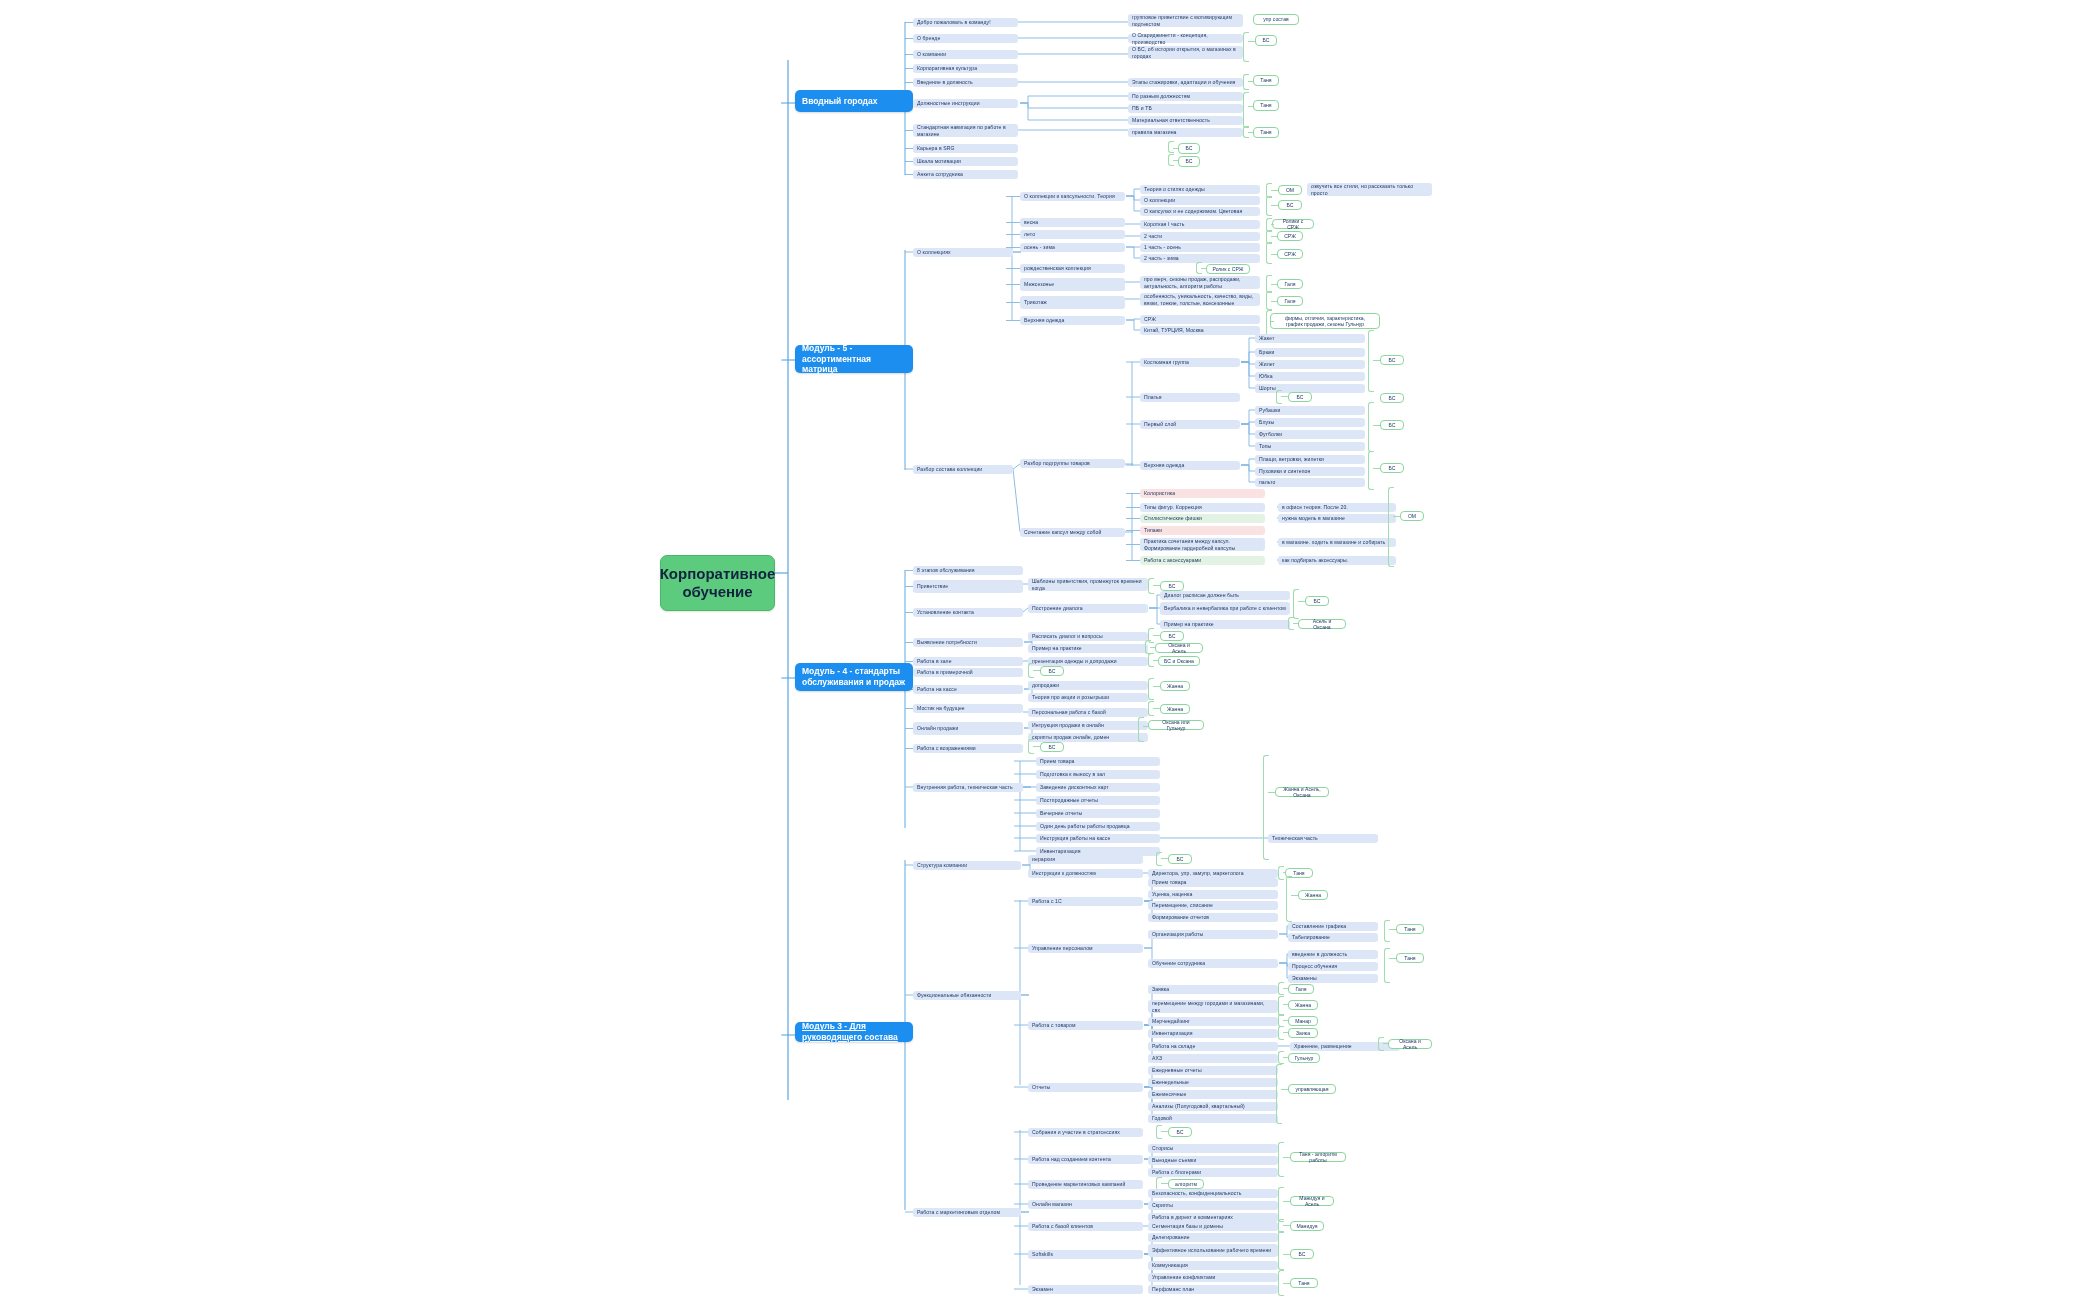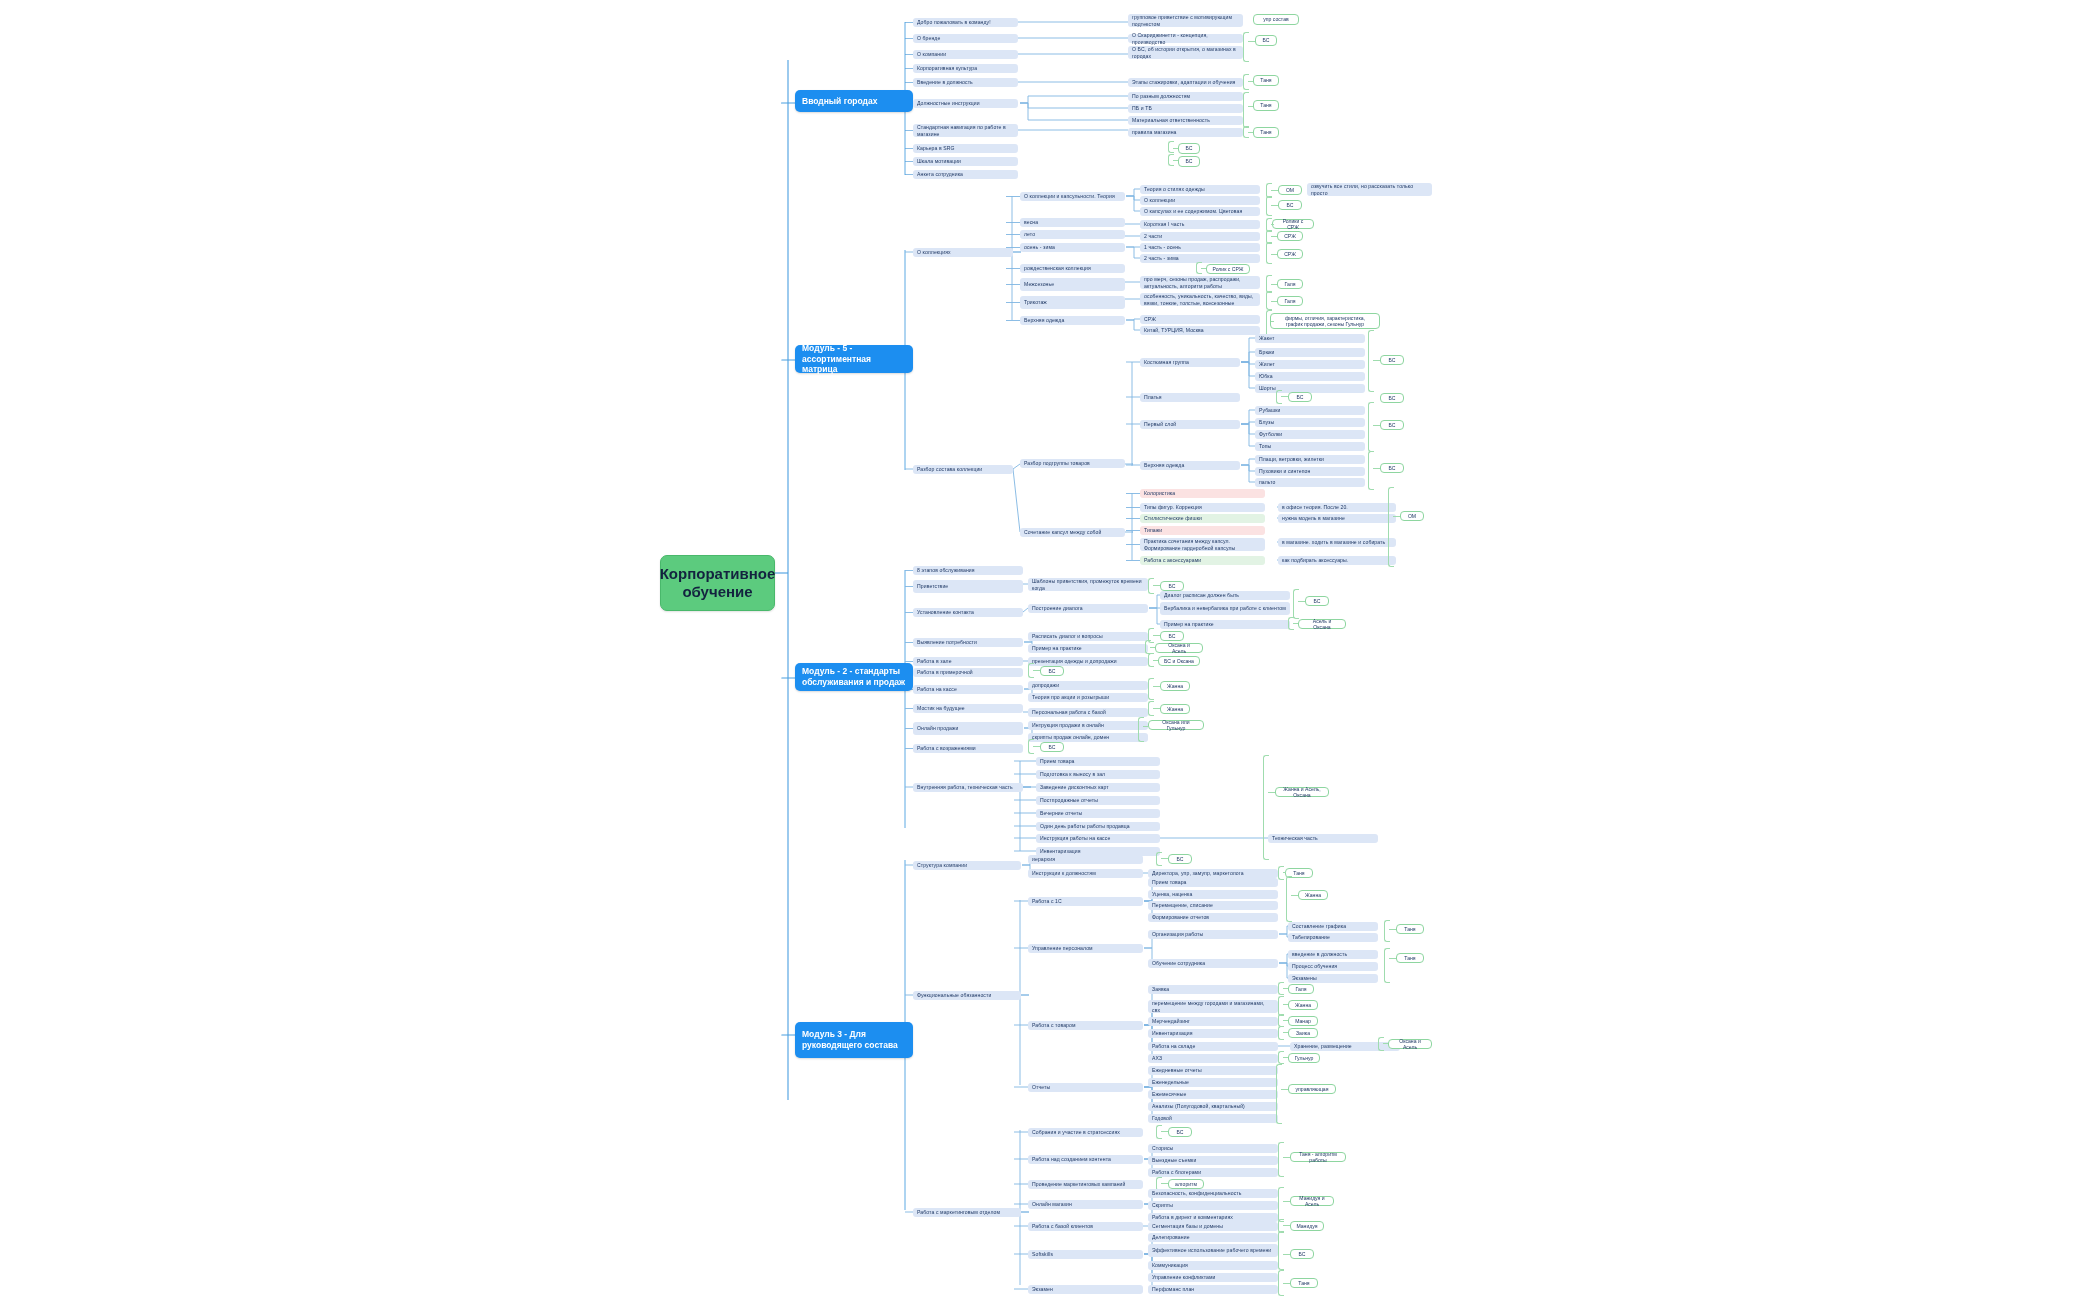"Модуль - 2 - стандарты" div.node { text: 2 -> 4 }
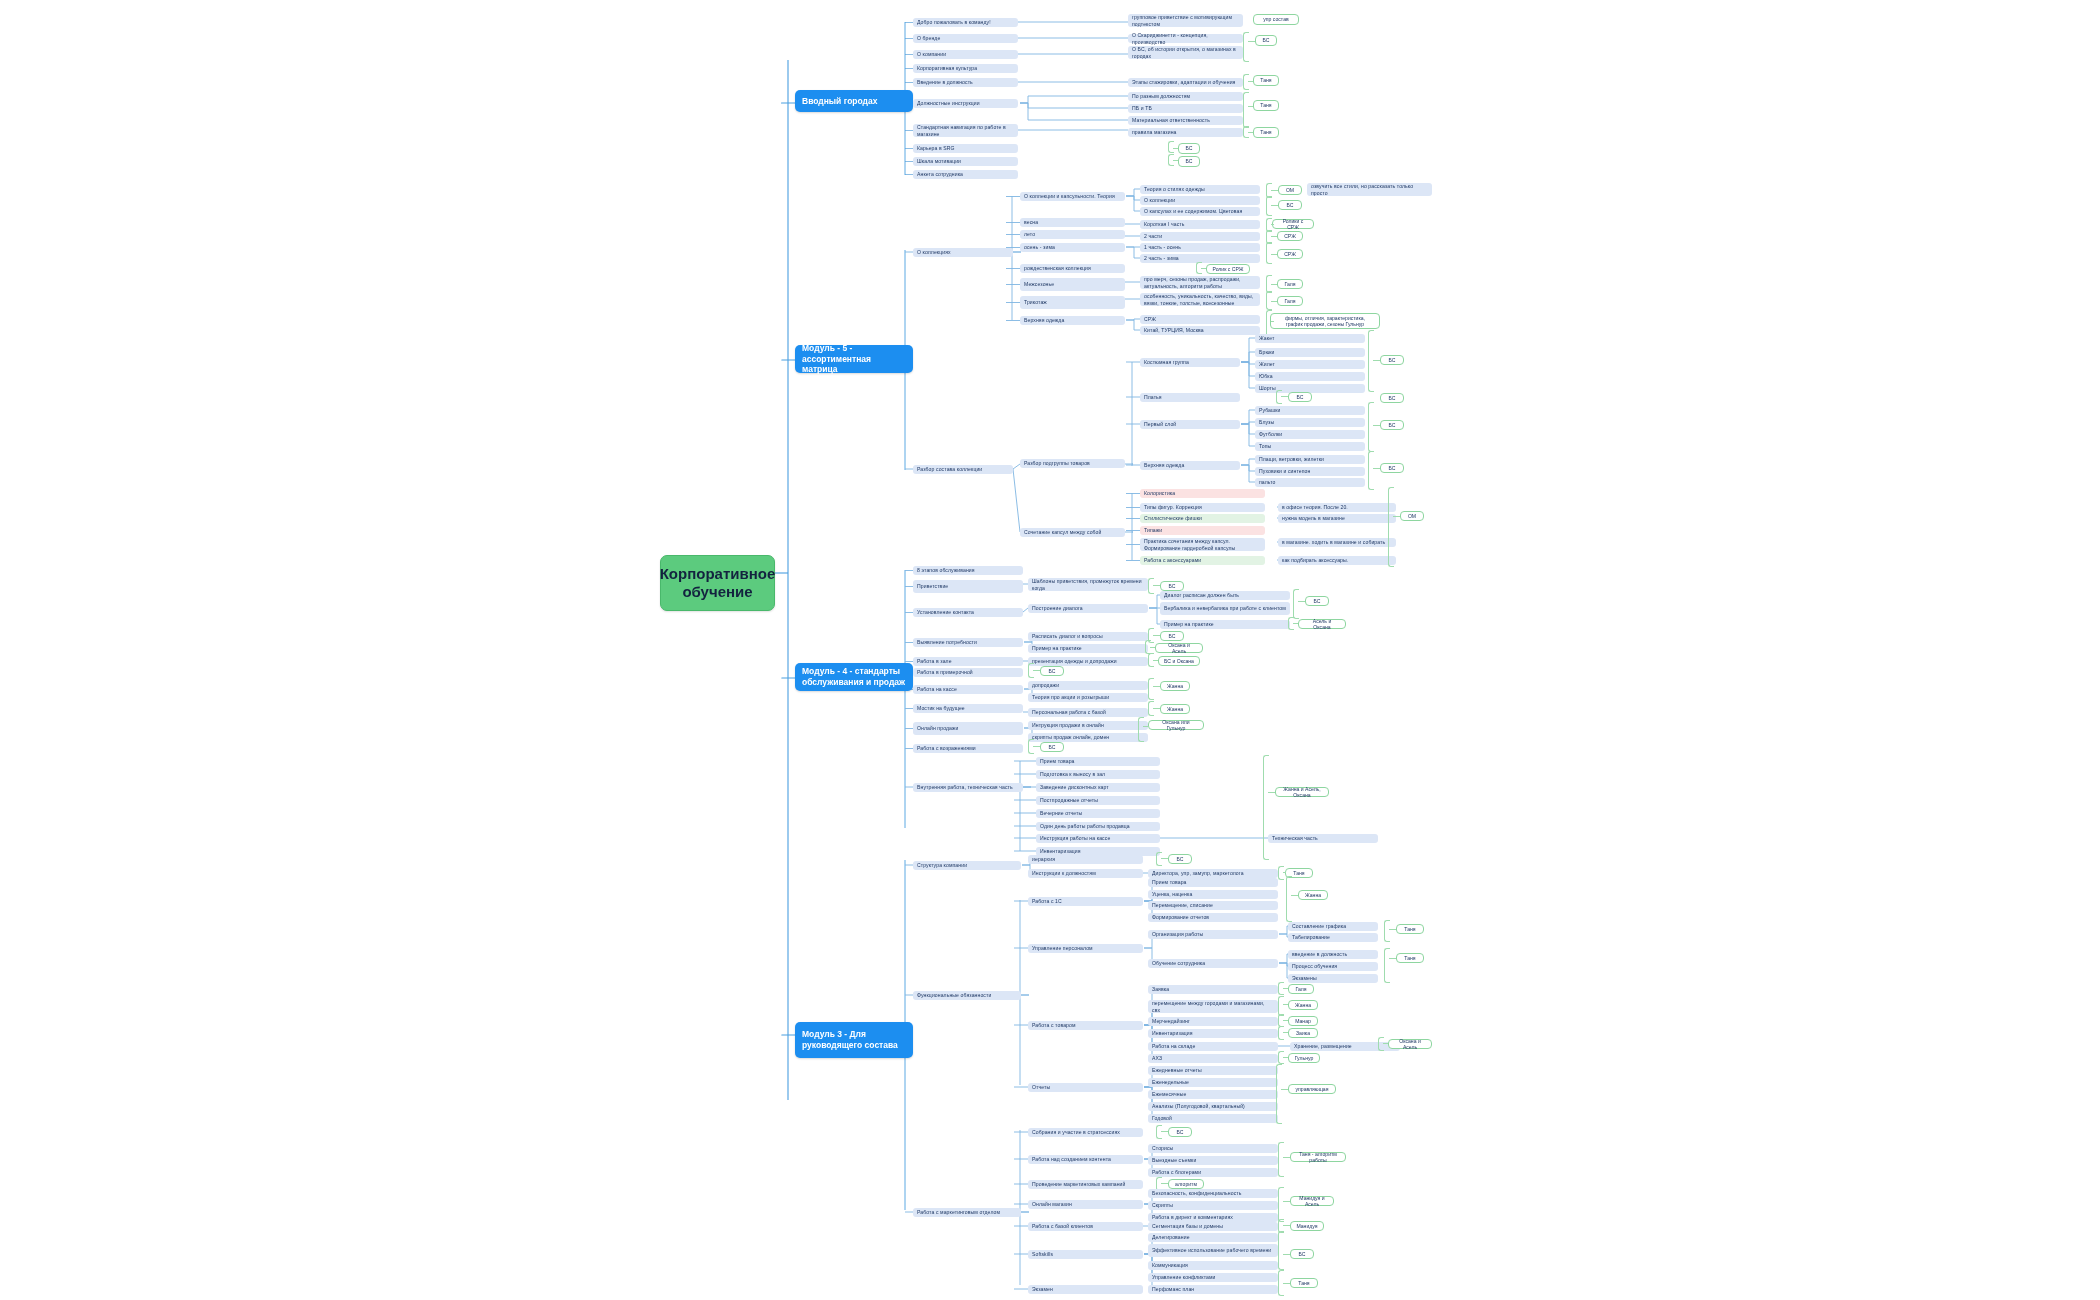"Модуль 3 - Для руководящего" div.node { height: 36px -> 20px; text-decoration: none -> underline }
